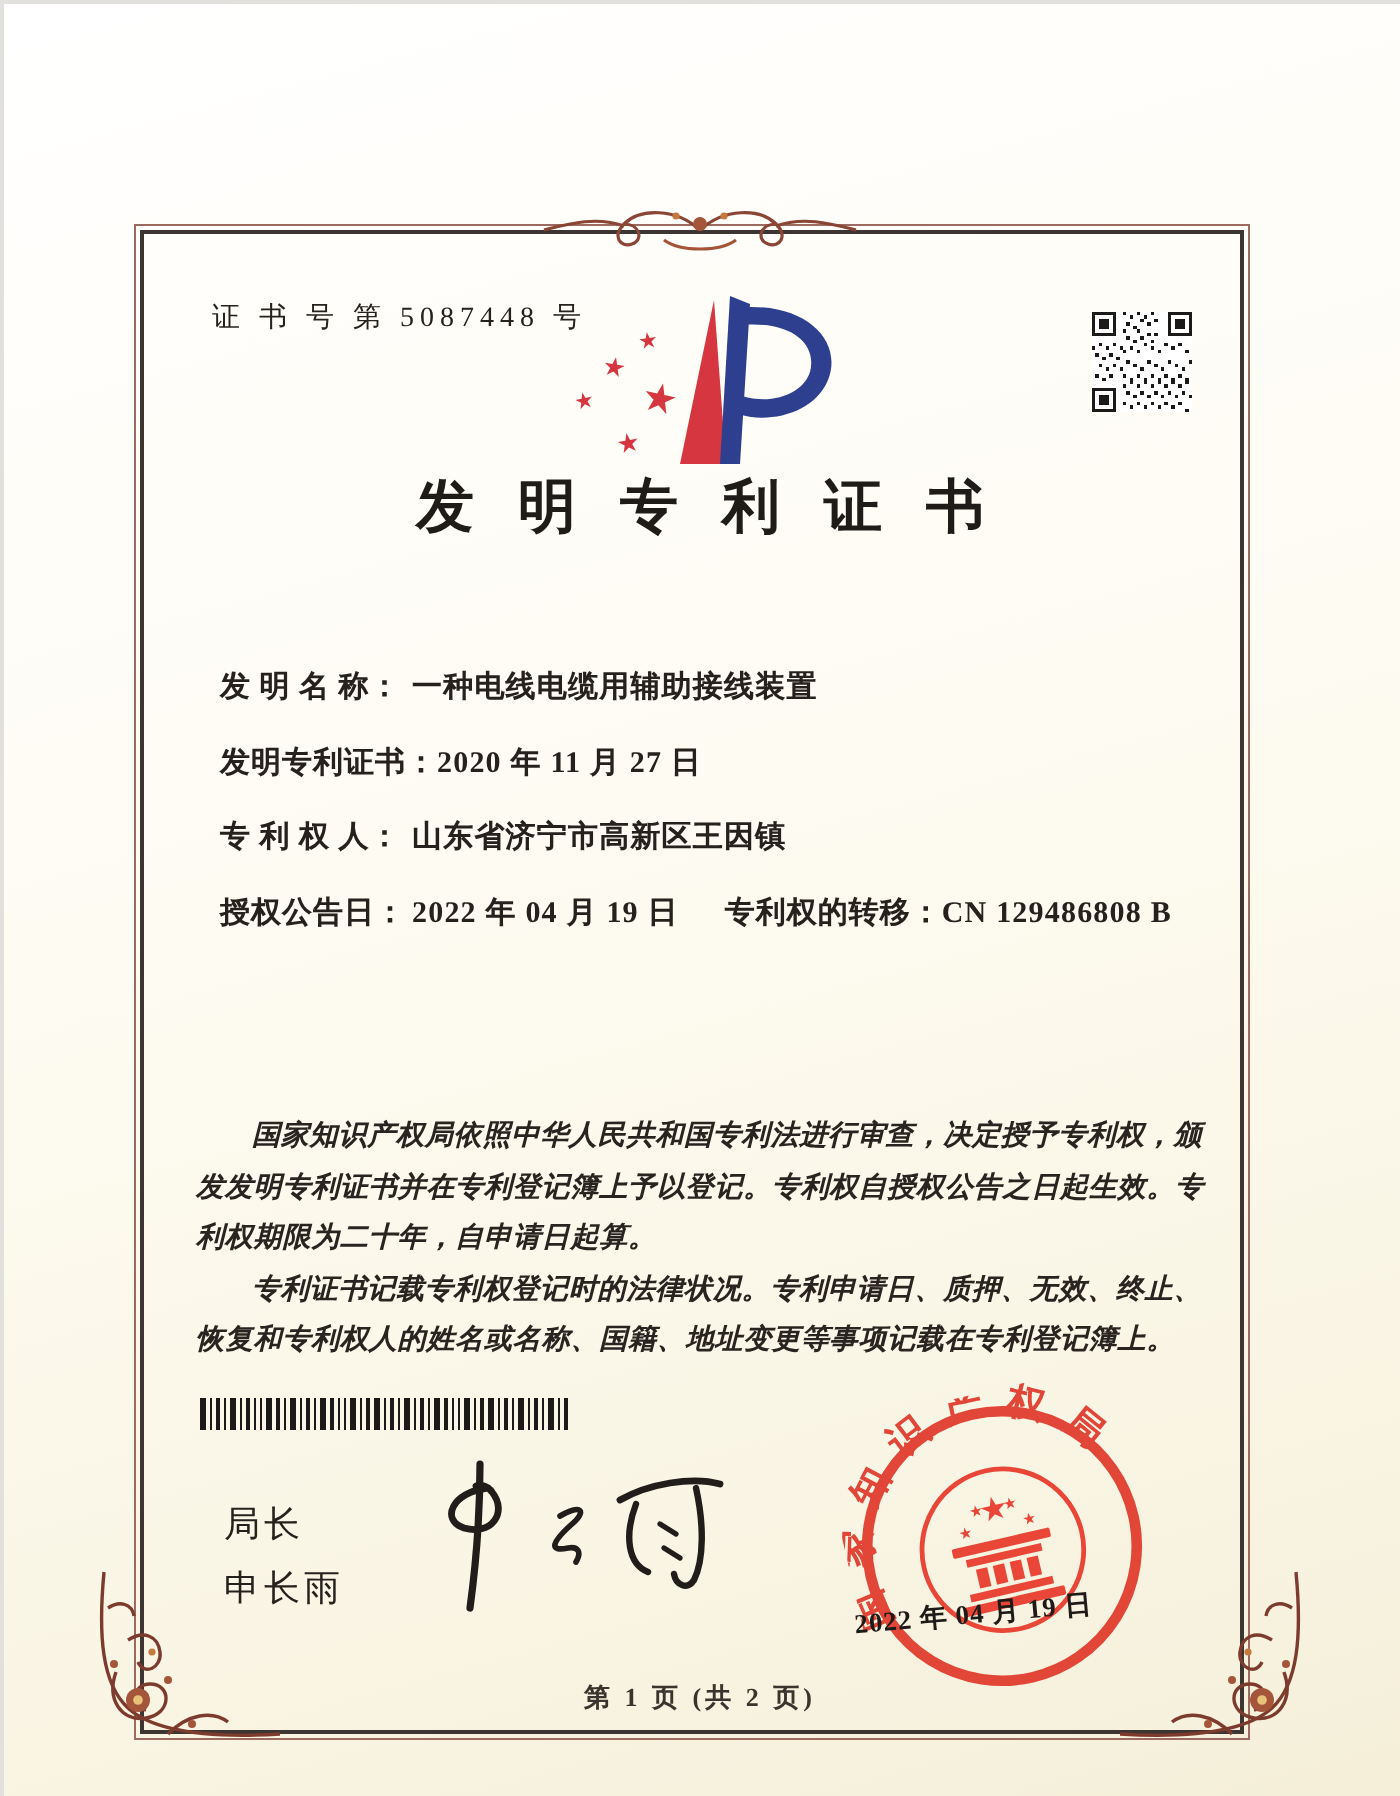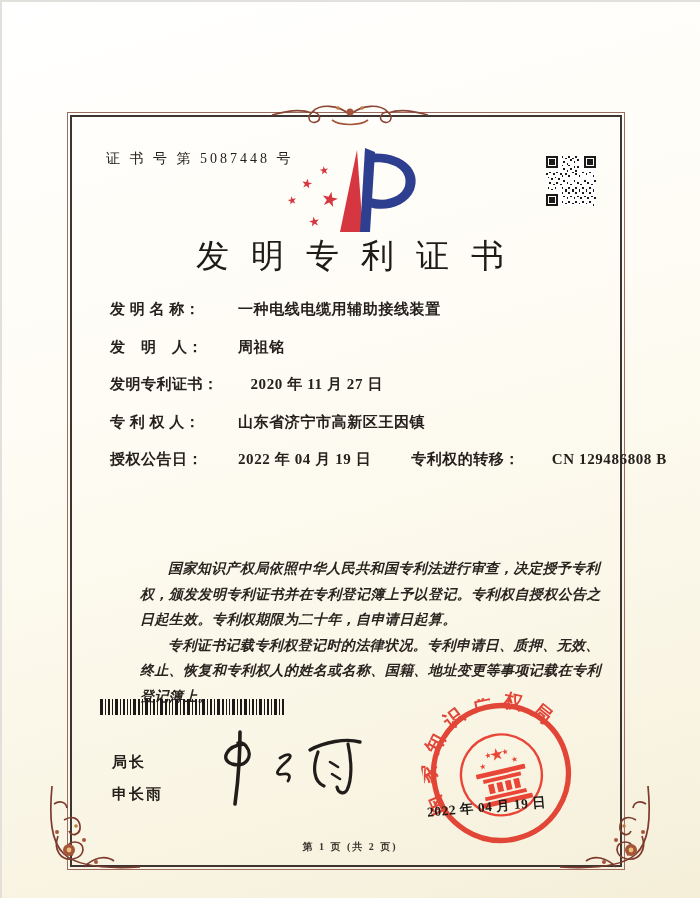"发明专利证书" .title { font-size: 33px -> 29px; font-weight: 400 -> 700 }
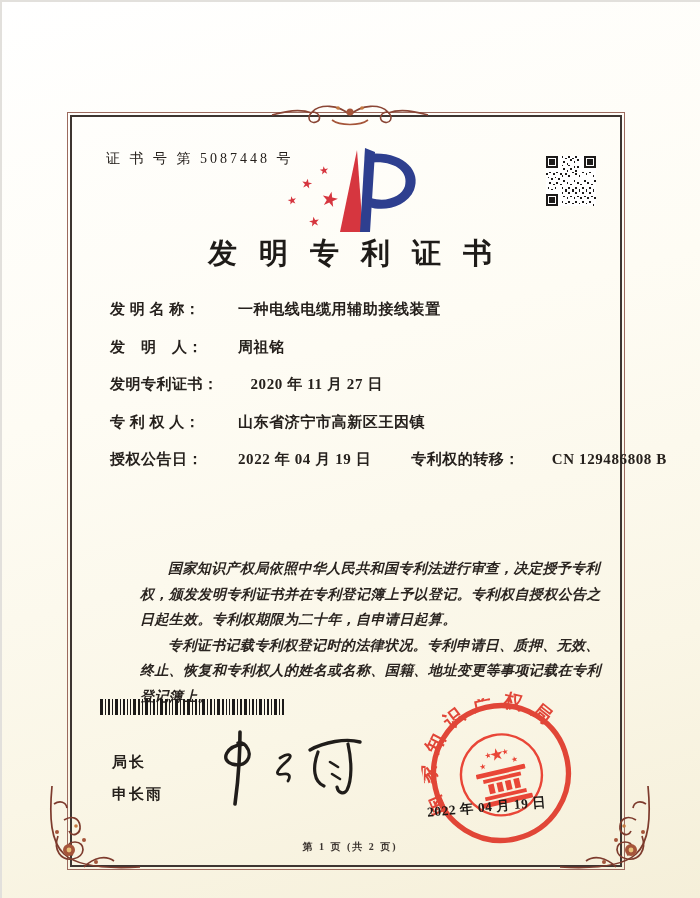"发 明 名 称：" .field-label { margin-top: none -> 34px }
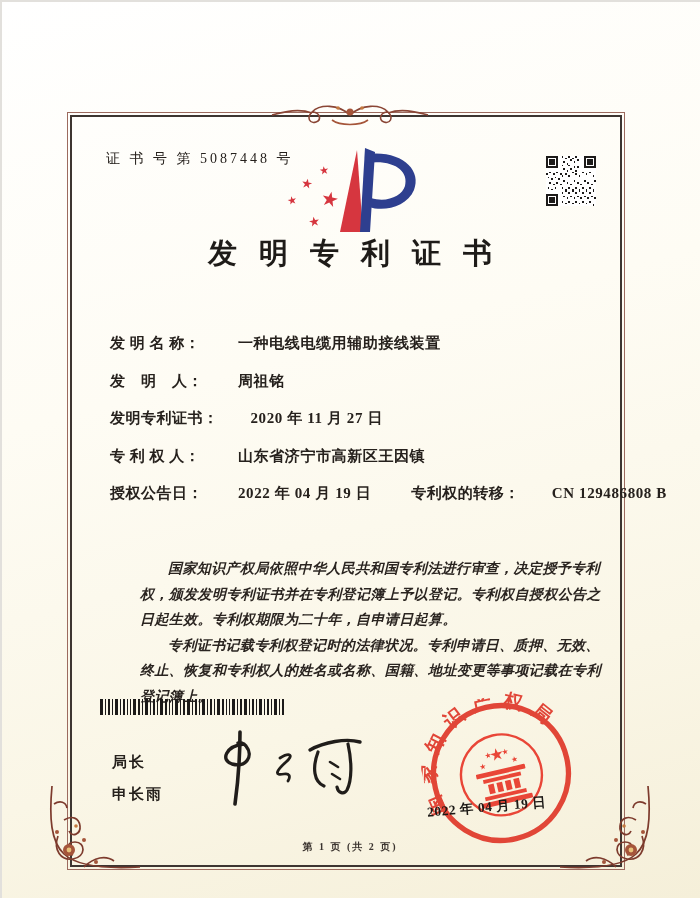"一种电线电缆用辅助接线装置" .field-value { margin-left: 32px -> none }
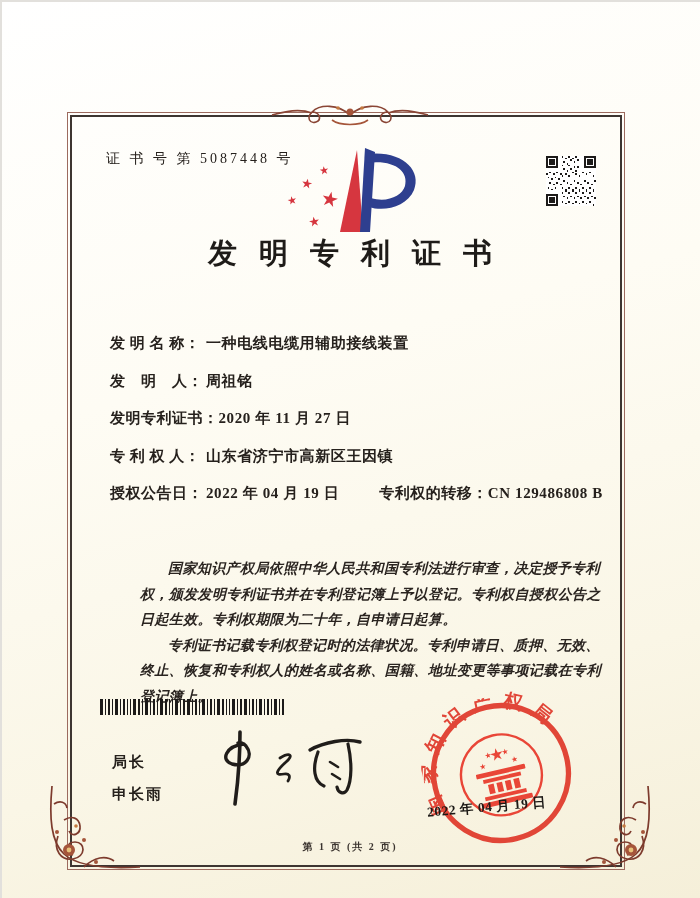"发 明 人： 周祖铭" div.field-row { html: <div> <span>发 明 人：</span><span>周祖铭</span> </div> -> none }
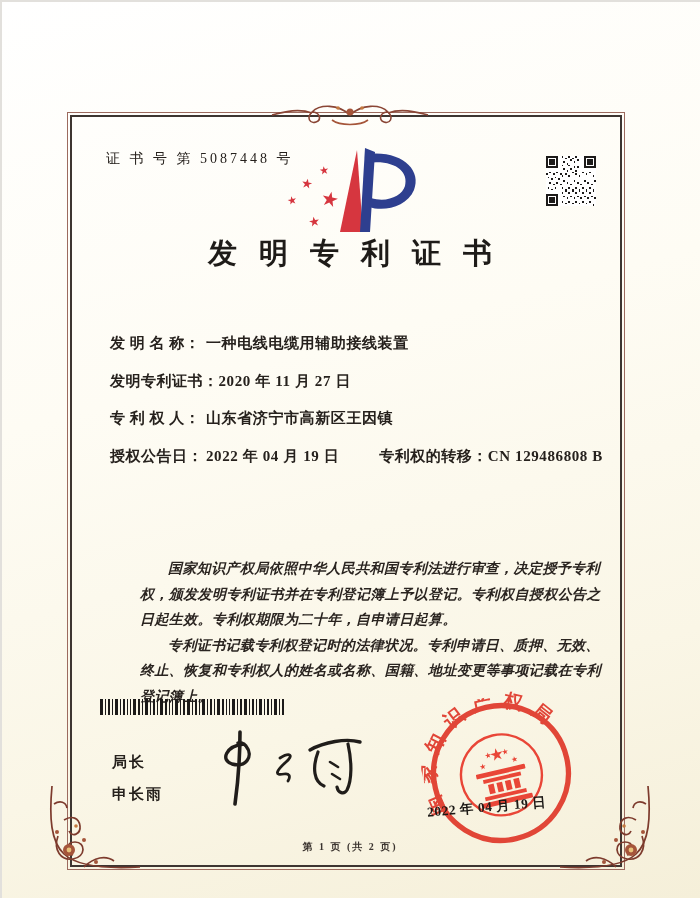"授权公告日： 2022 年 04 月" .grant-row { gap: 40px -> 23px }
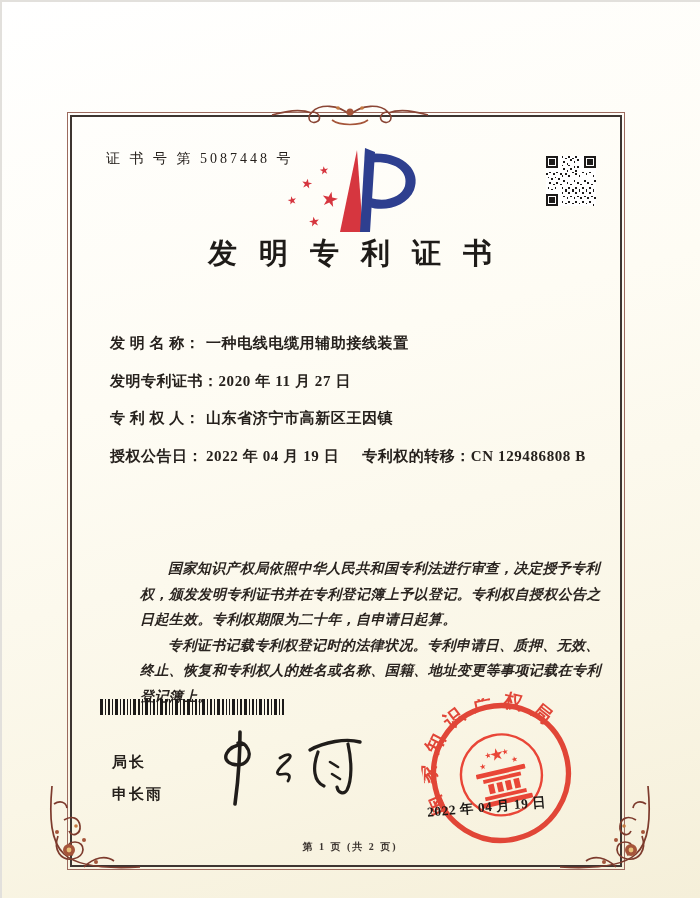"国家知识产权局依照中华人民共和国专利法进行审查，决定授予专利权，颁发发明专利证书" .paragraphs p { margin-left: 42px -> none }
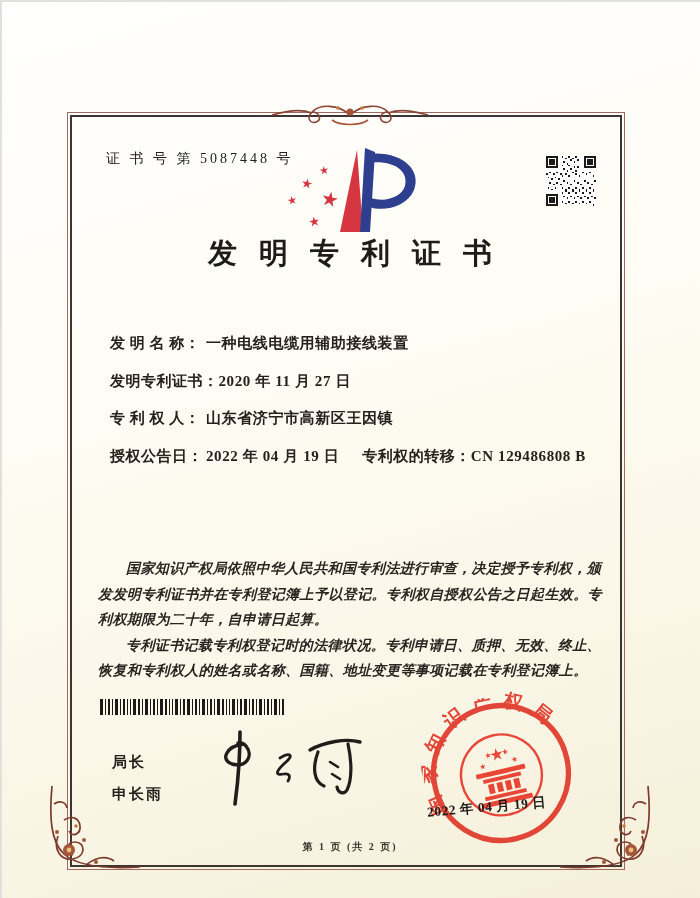"局长" .director { font-size: 15px -> 18px; font-weight: 700 -> 400 }
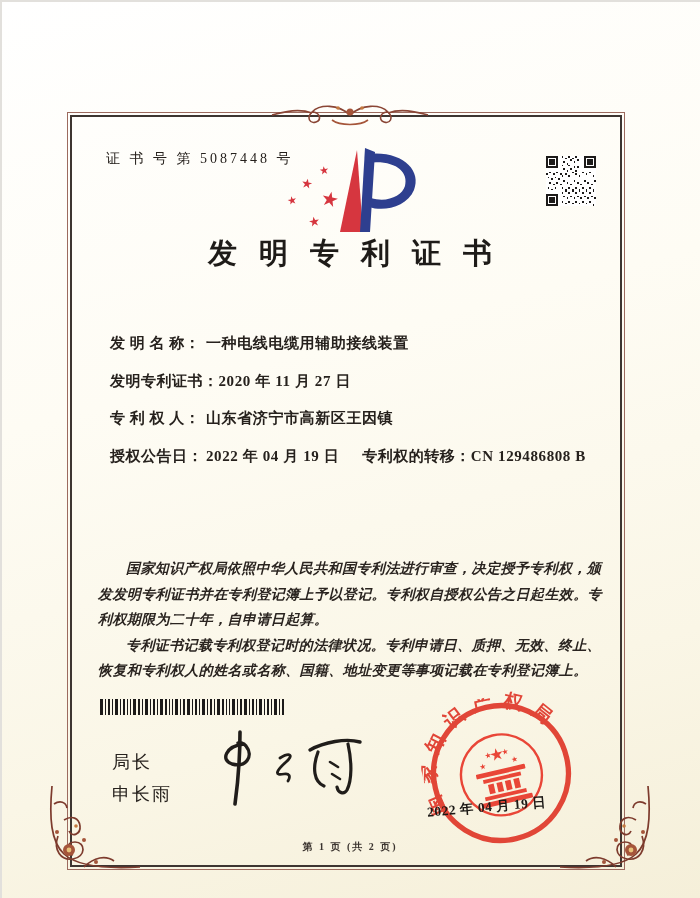"第 1 页 (共 2" .footer { font-size: 10px -> 13px }
